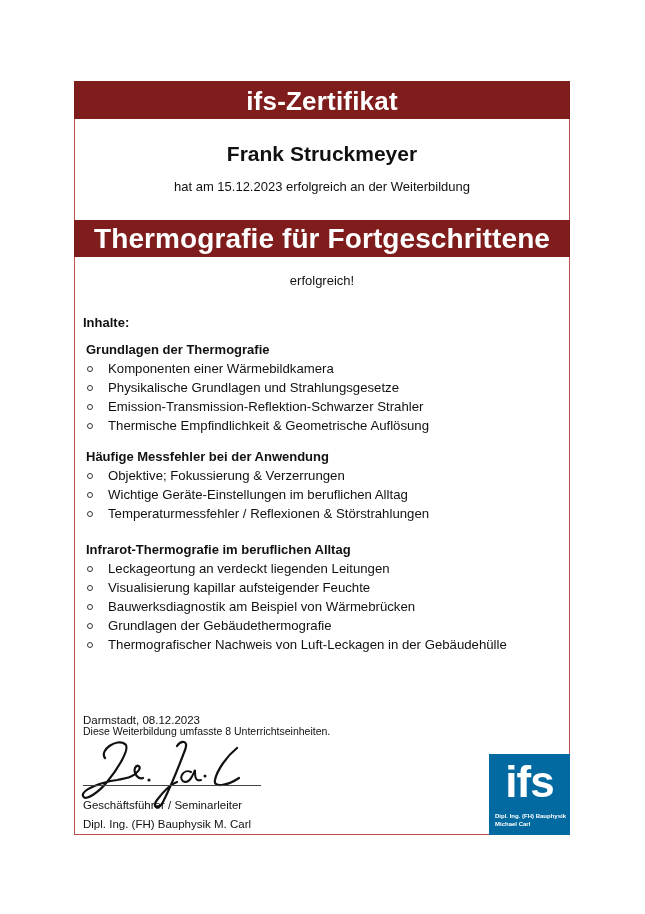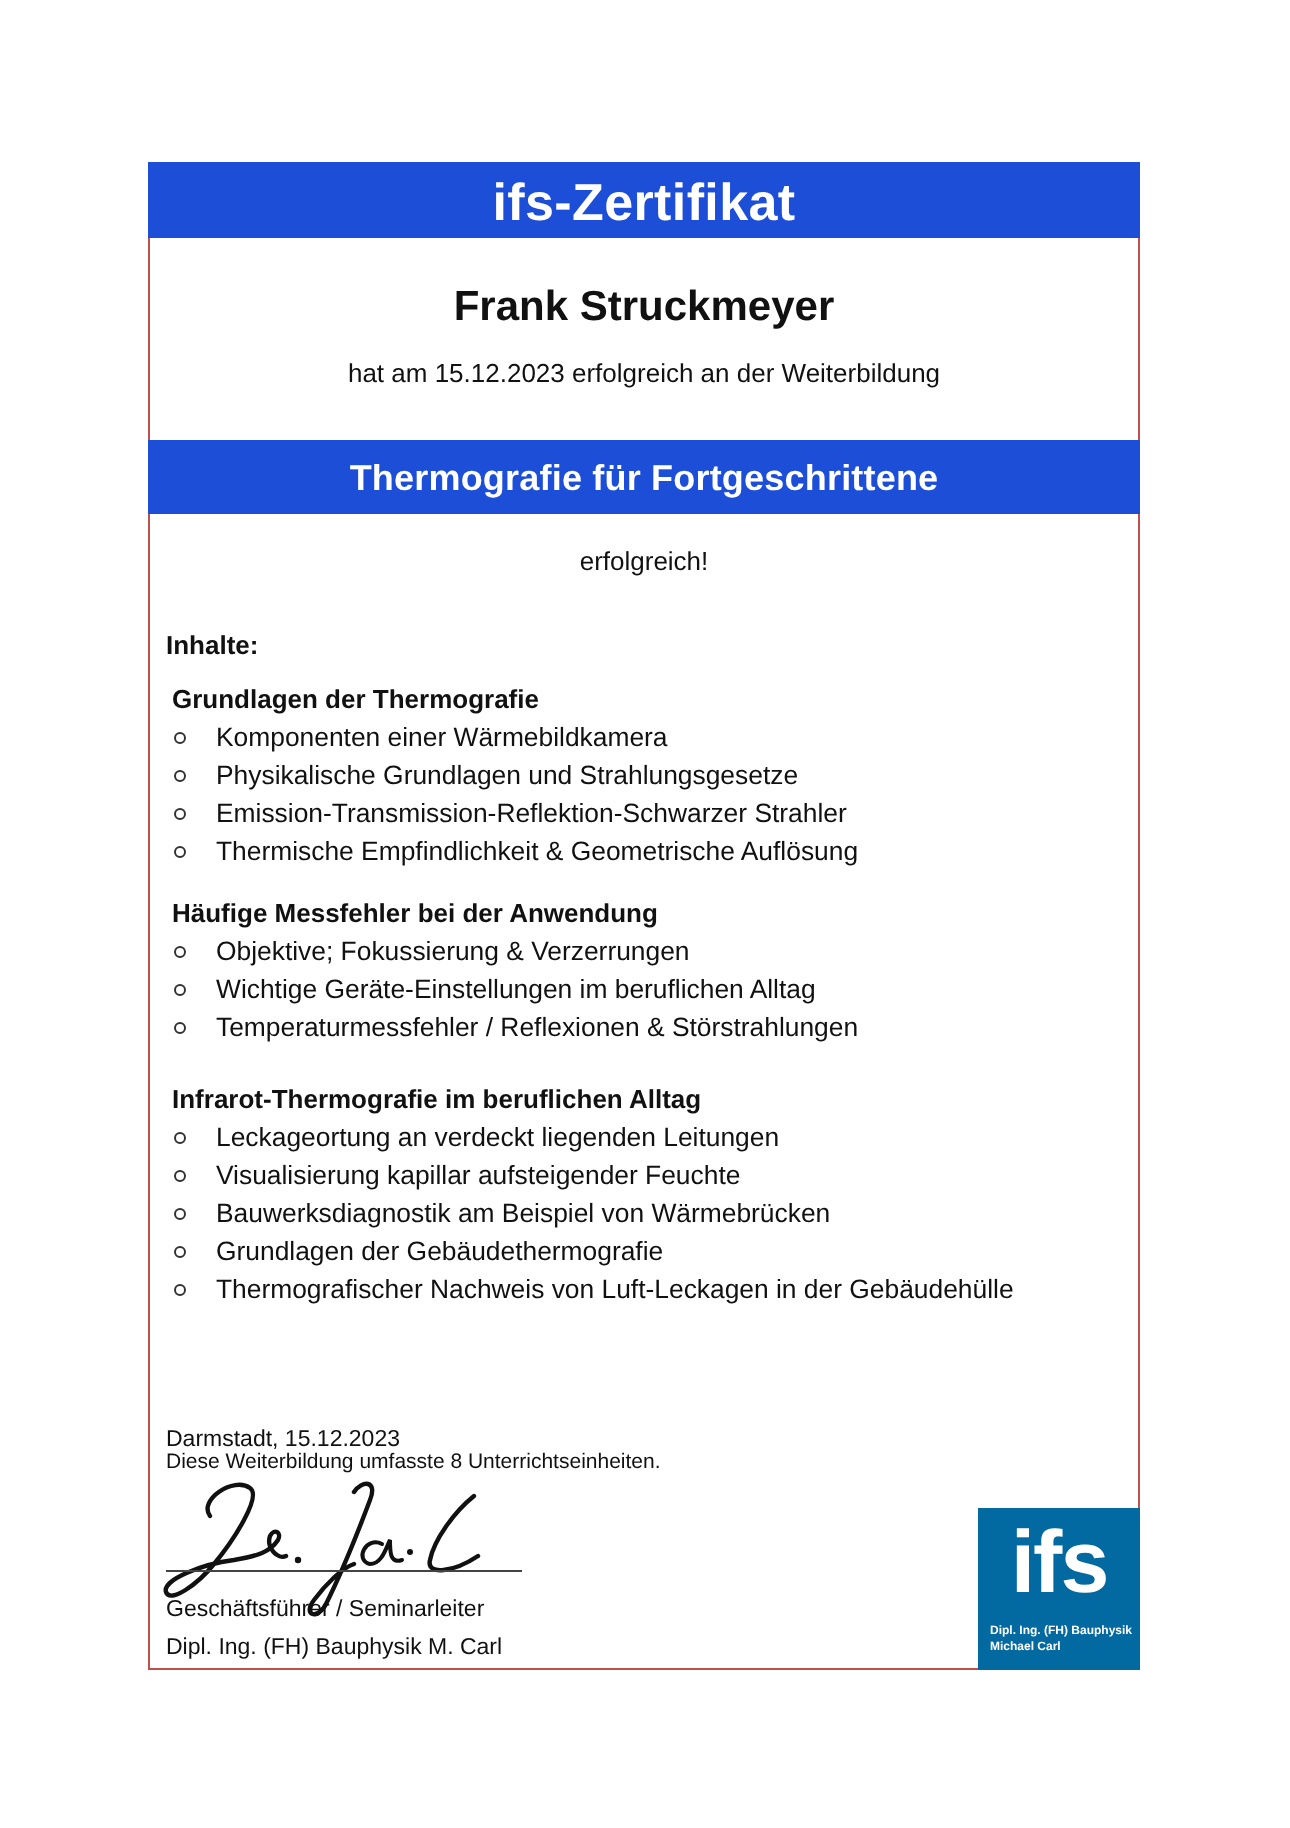"ifs-Zertifikat" .bar { background: #1d4ed8 -> #7f1d1d }
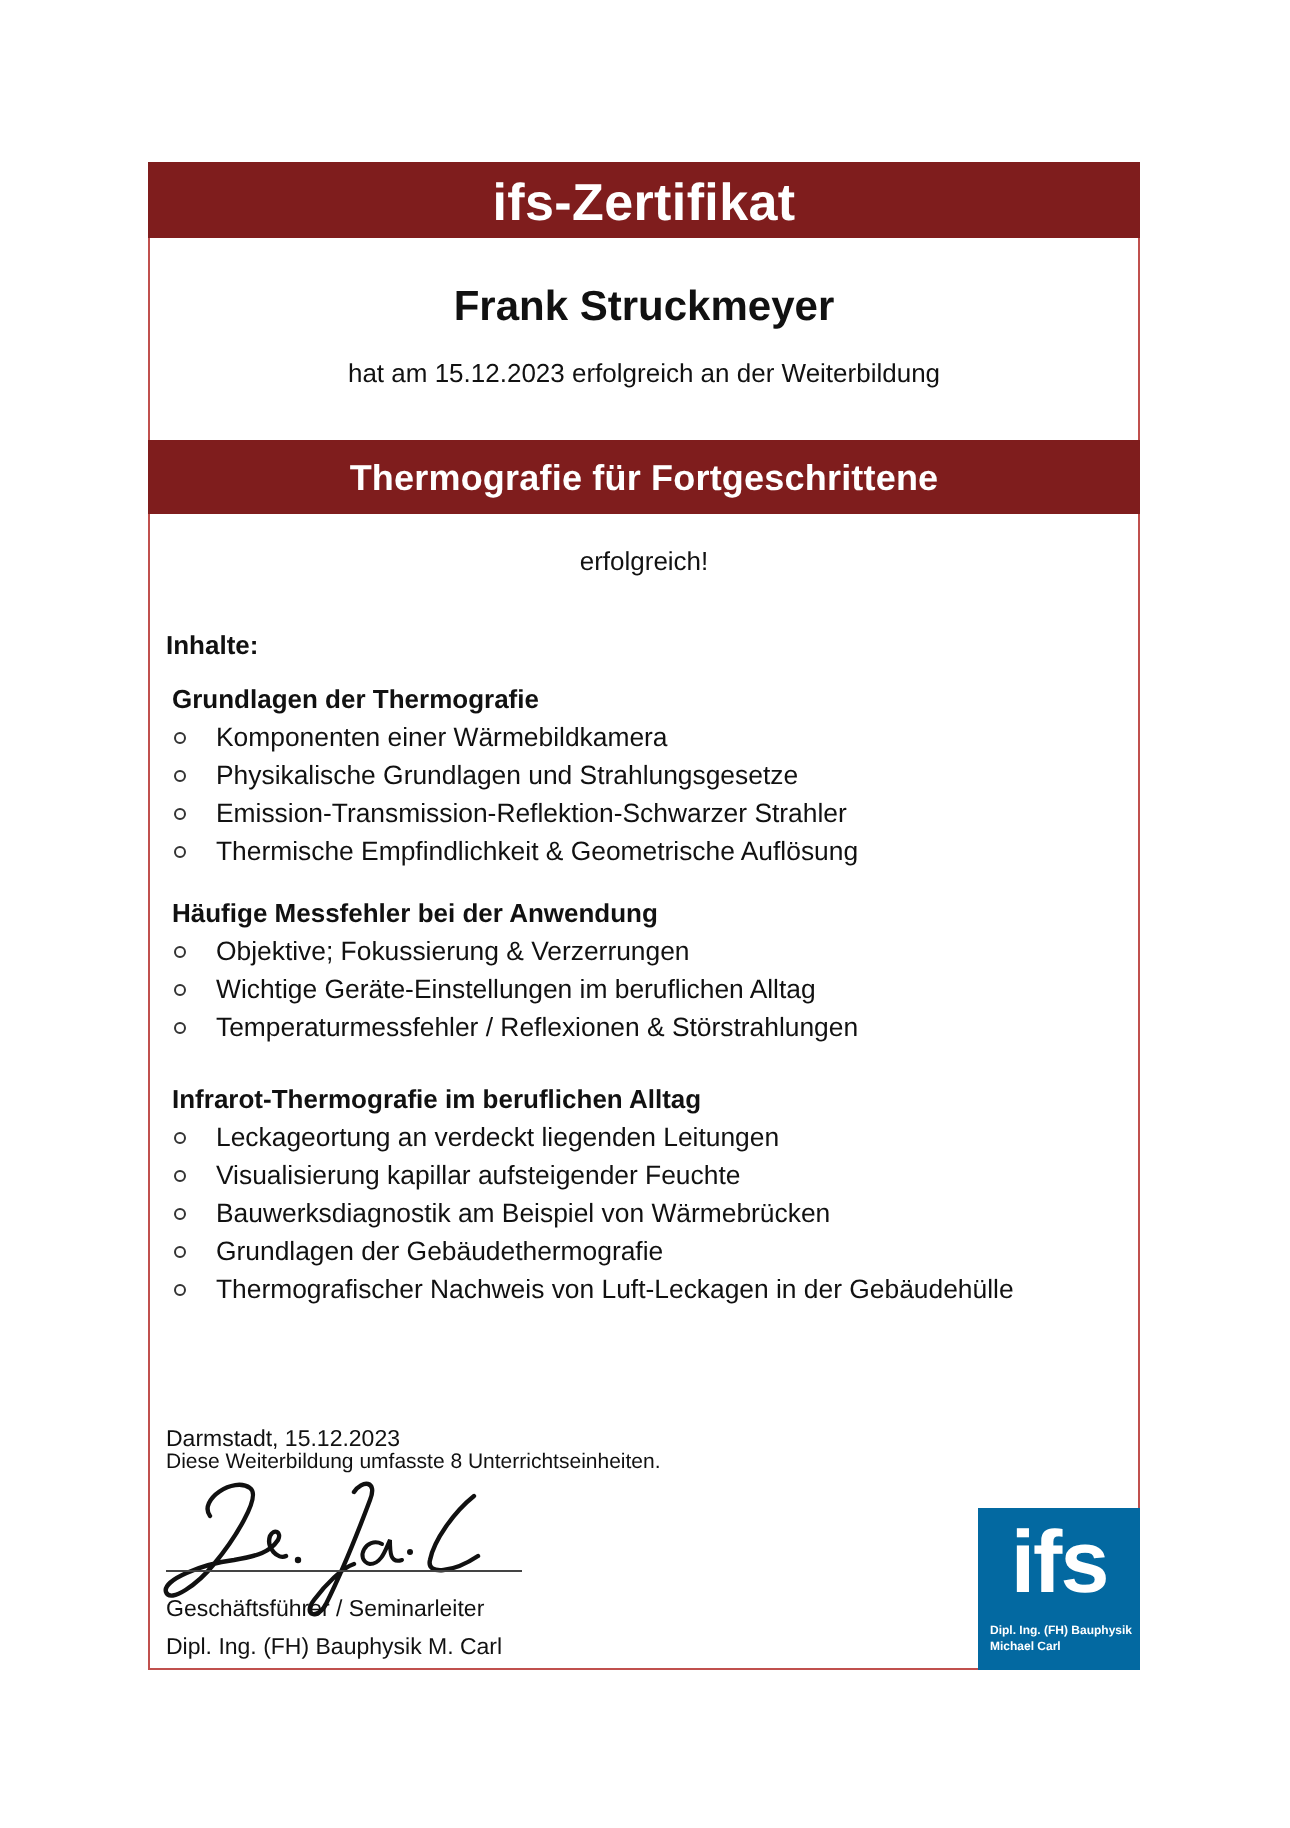"Thermografie für Fortgeschrittene" .bar-course { font-size: 18px -> 28px }
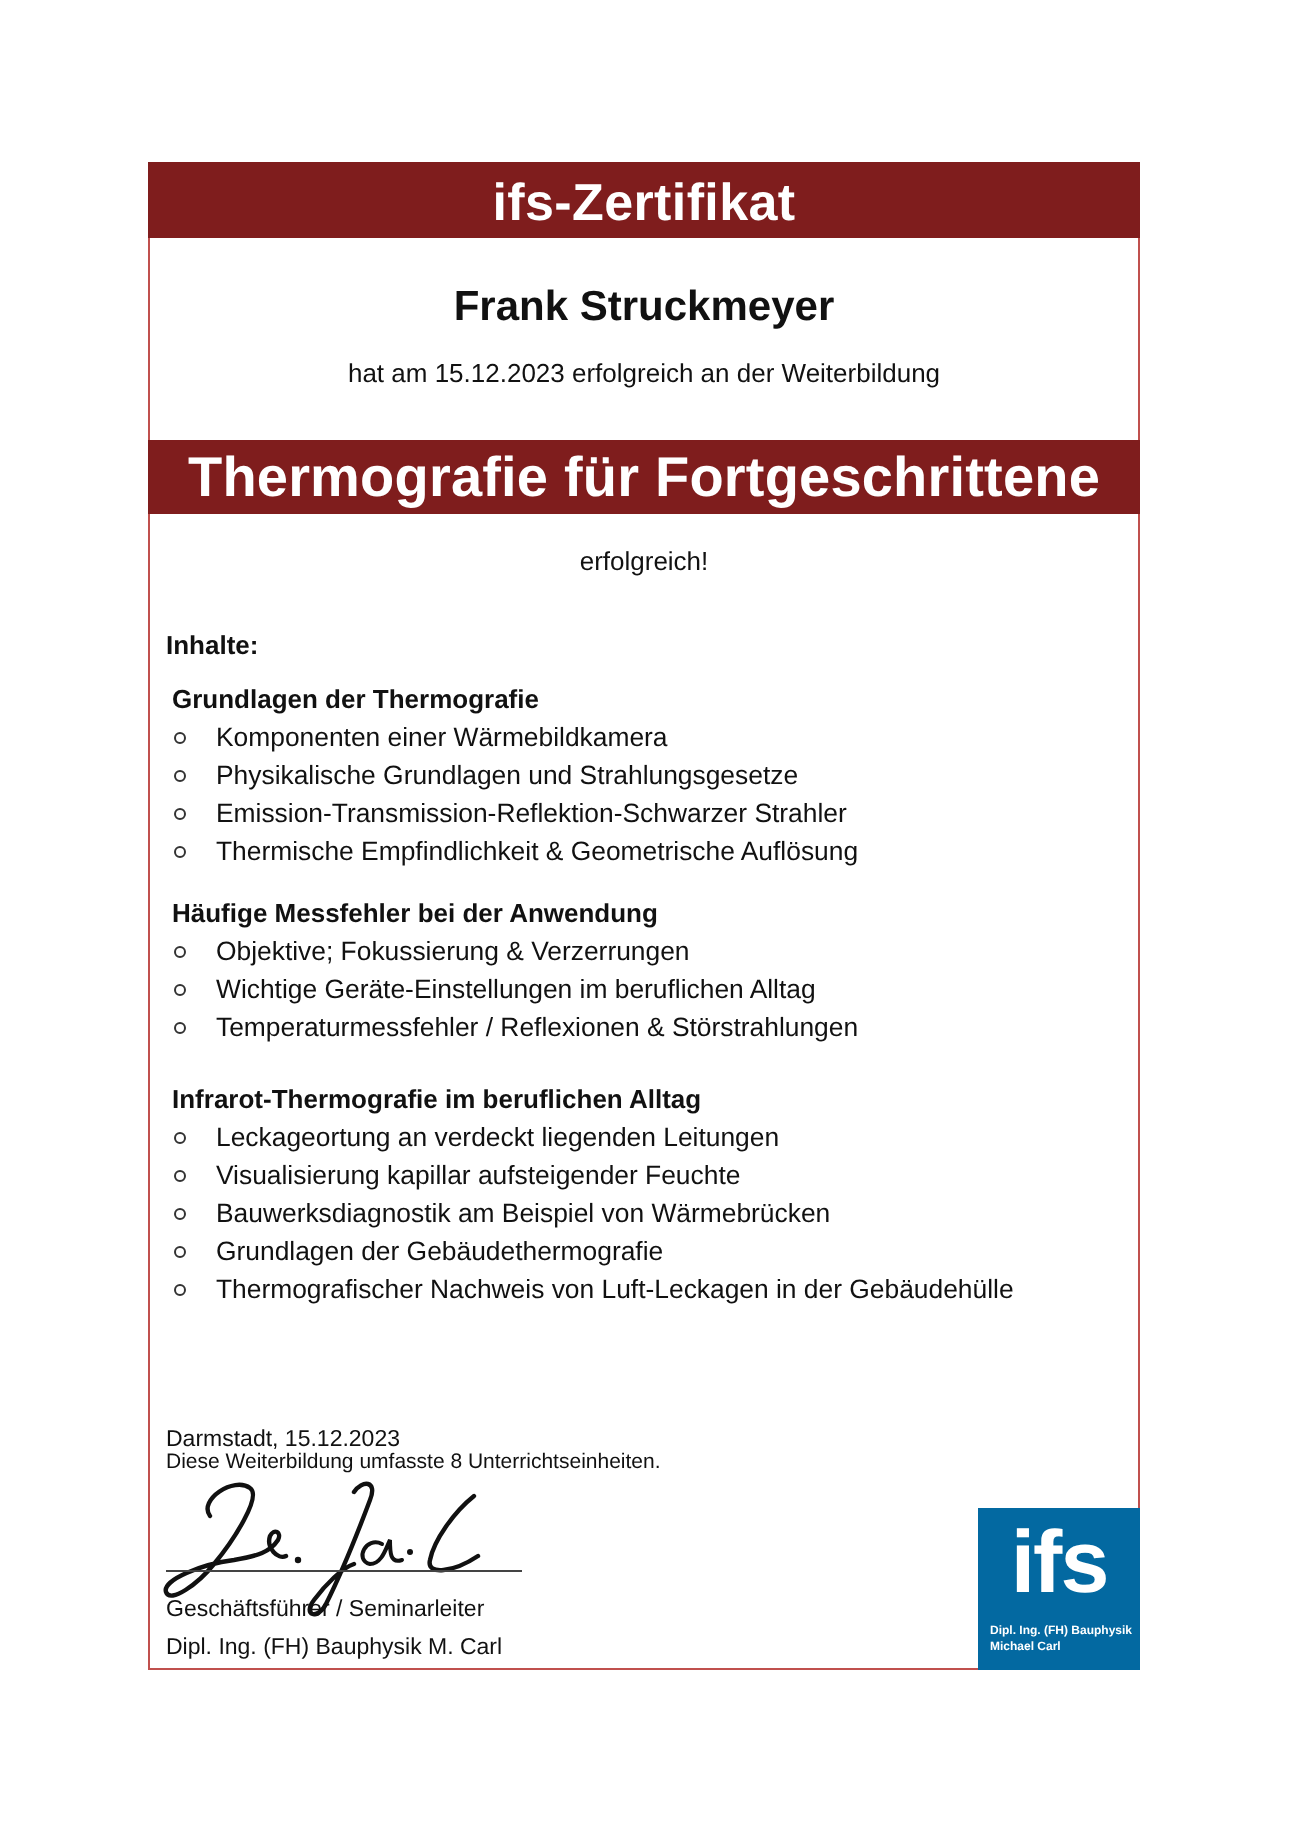"Darmstadt, 15.12.2023" div.place-date { text: 15.12.2023 -> 08.12.2023 }
